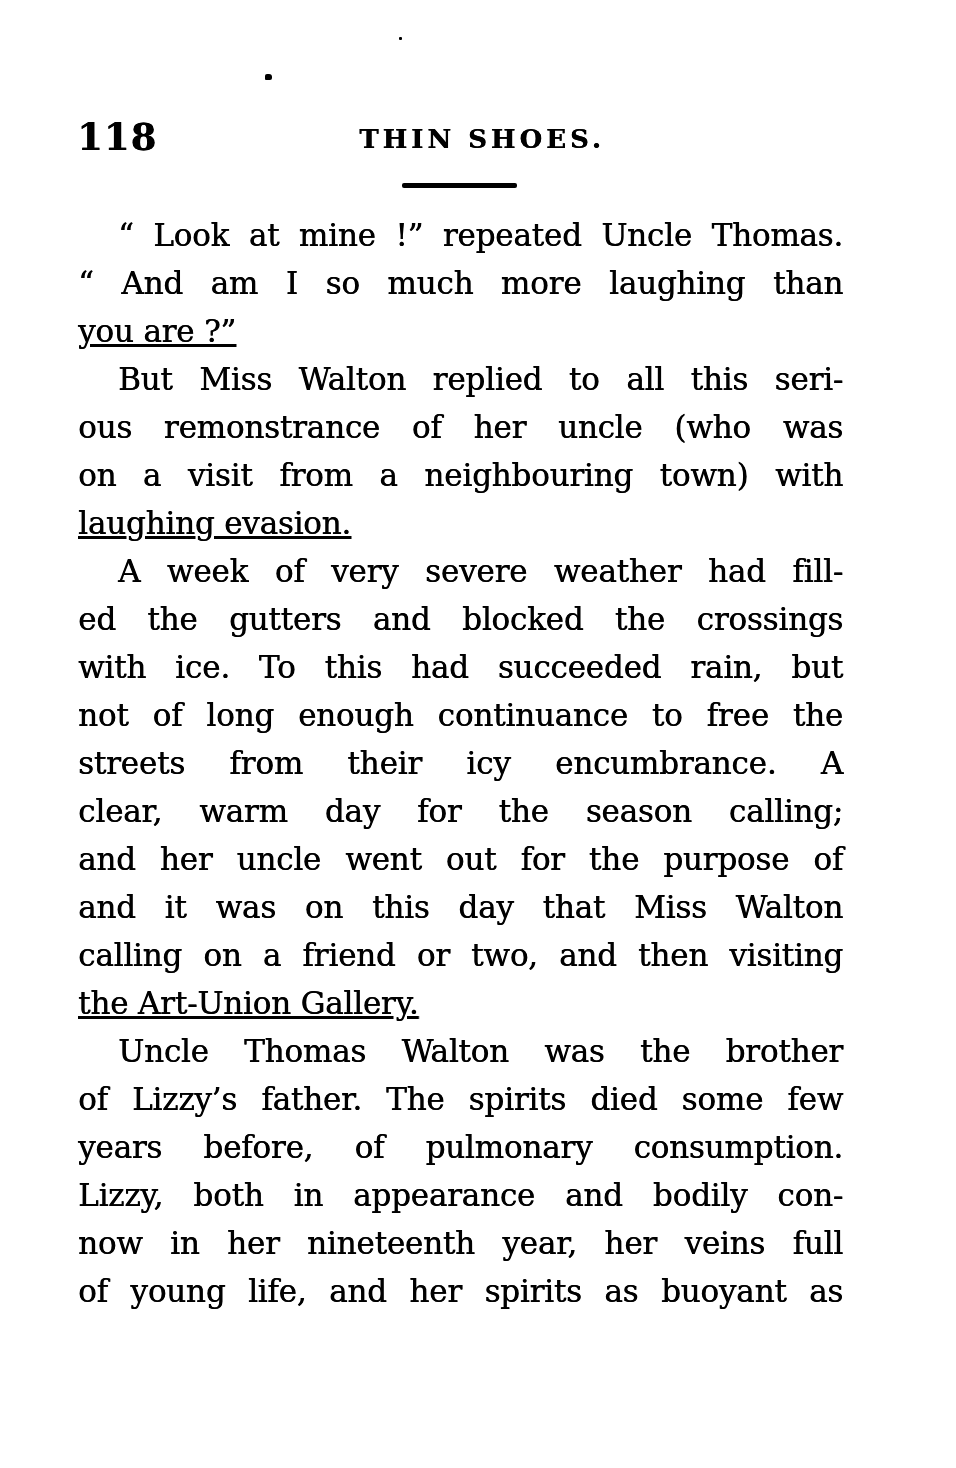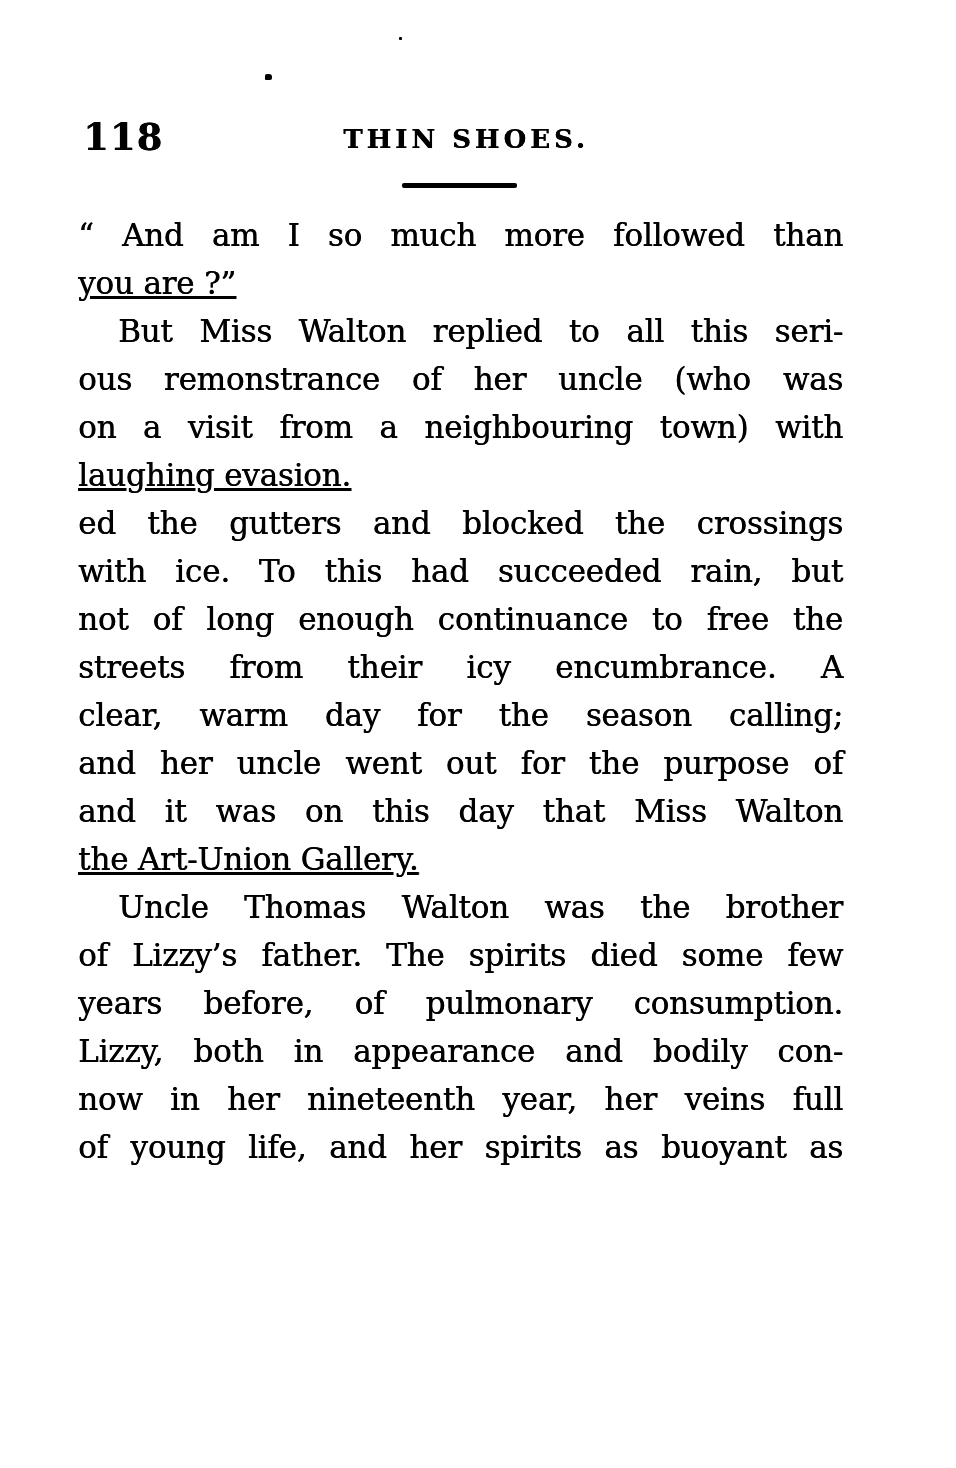"118" .page-number { left: 83px -> 77px }
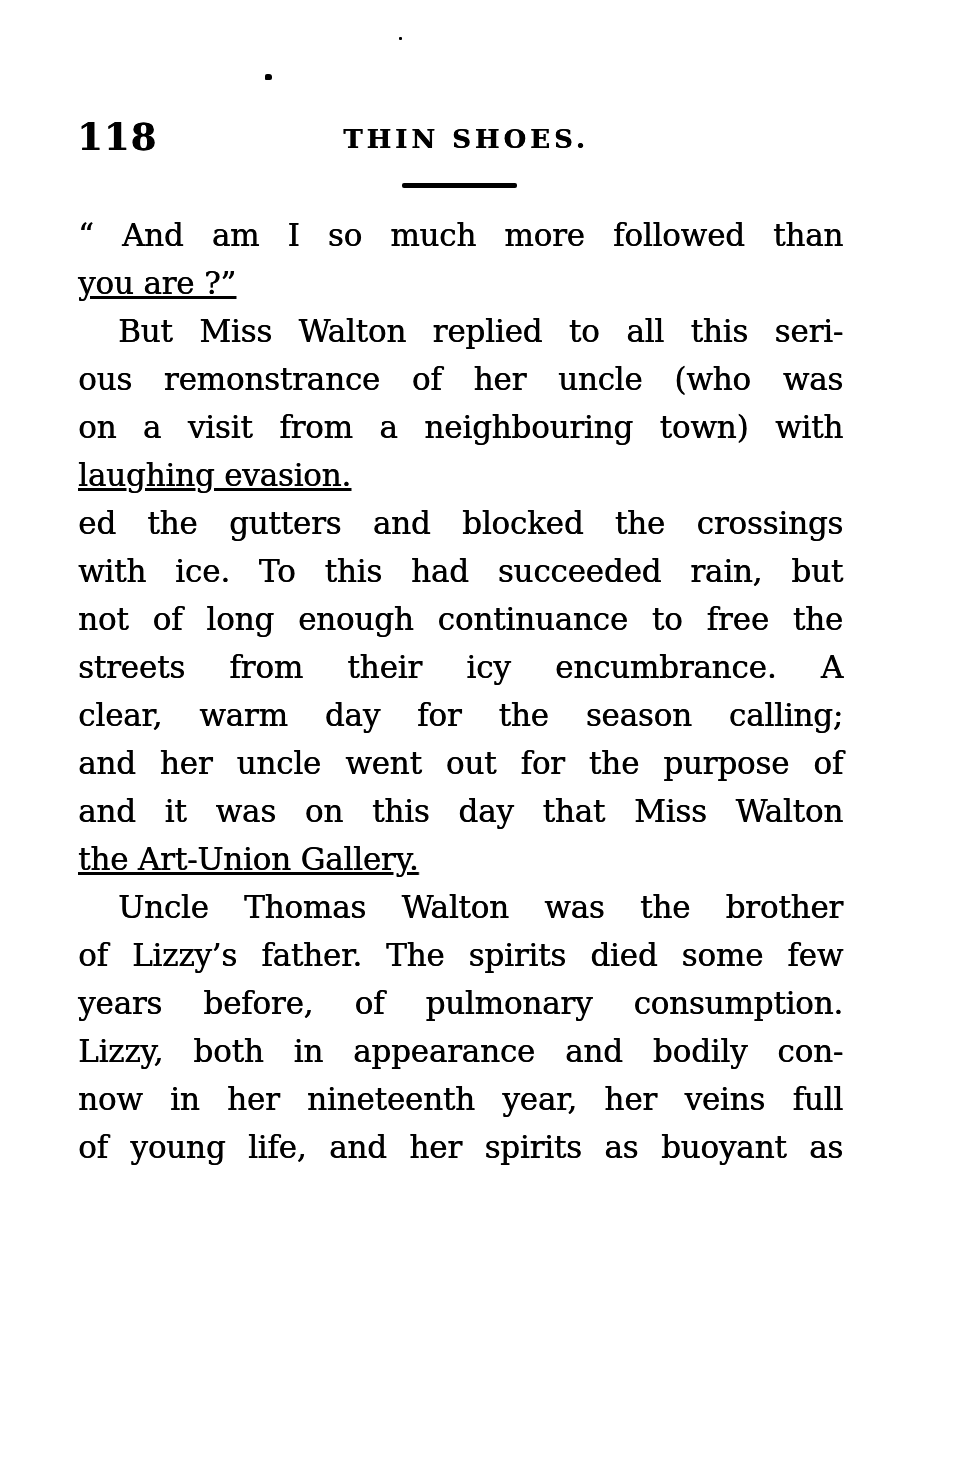"THIN SHOES." .running-head { left: 0 -> 16px }
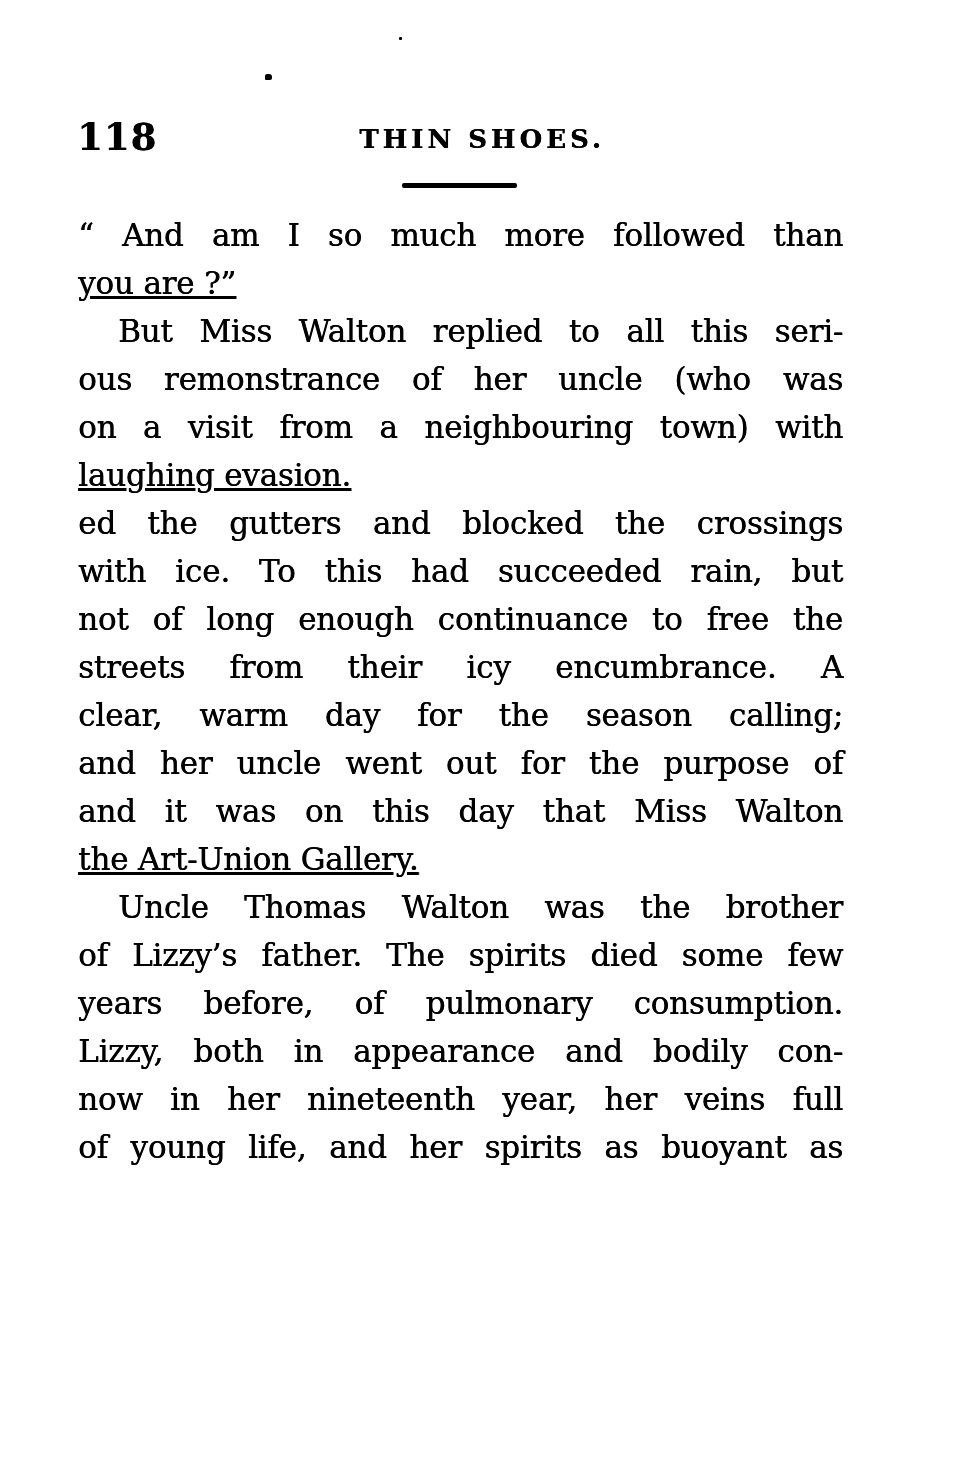"“ Look at mine !”" div.ln { html: none -> <div>“ Look at mine !” repeated Uncle Thomas.</div> }
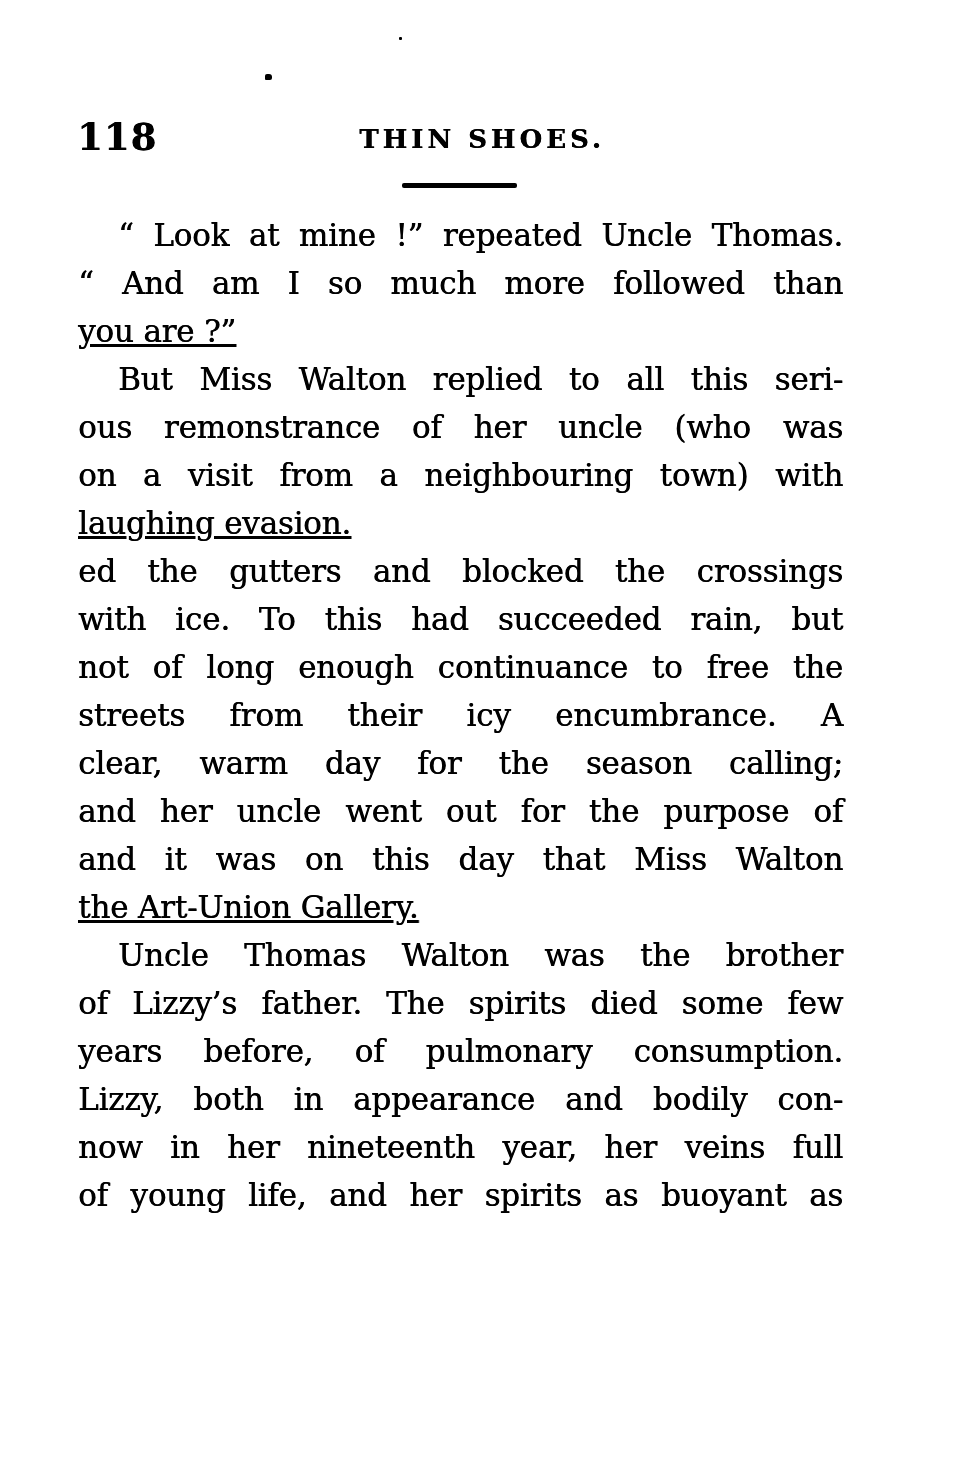"“ And am I so" div.ln { text: followed -> laughing }
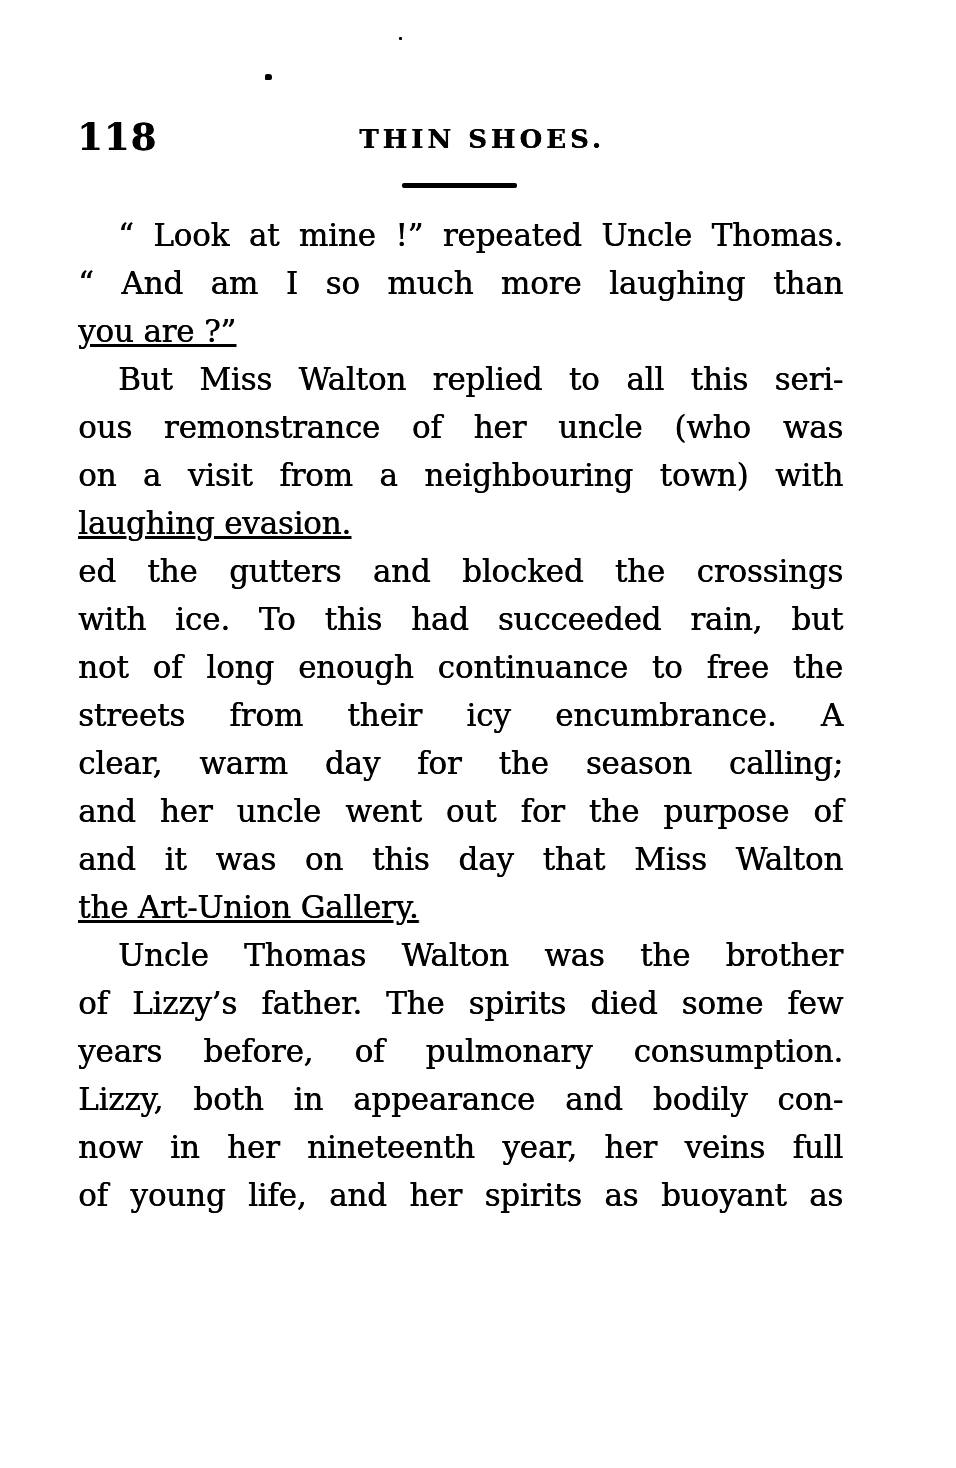"A week of very severe" div.ln { html: none -> <div>A week of very severe weather had fill-</div> }
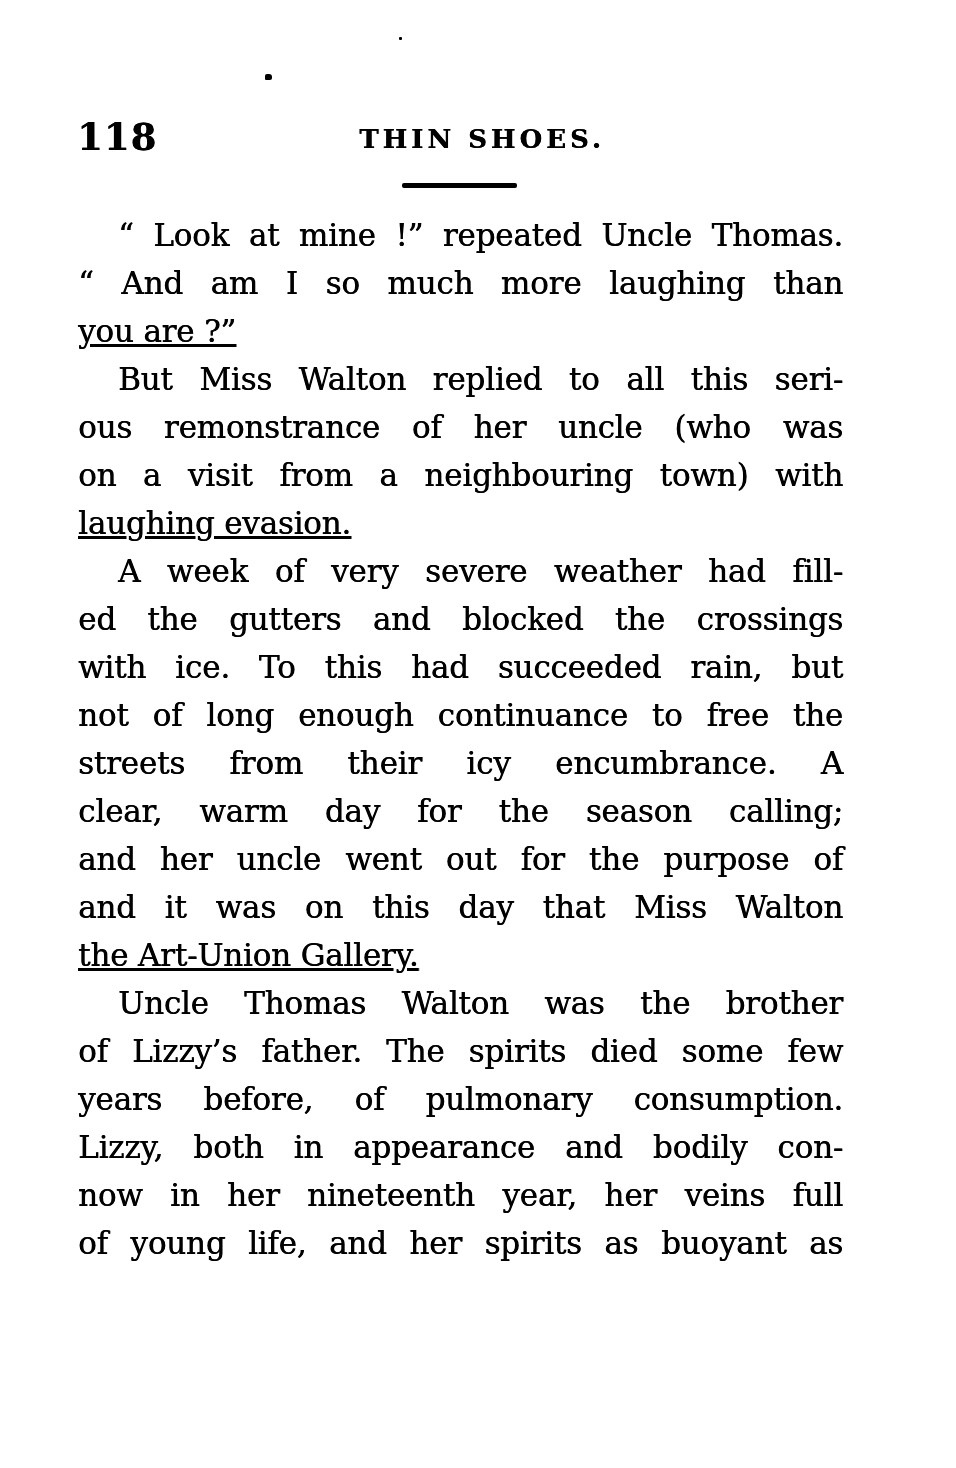"calling on a friend or" div.ln { html: none -> <div>calling on a friend or two, and then visiting</div> }
